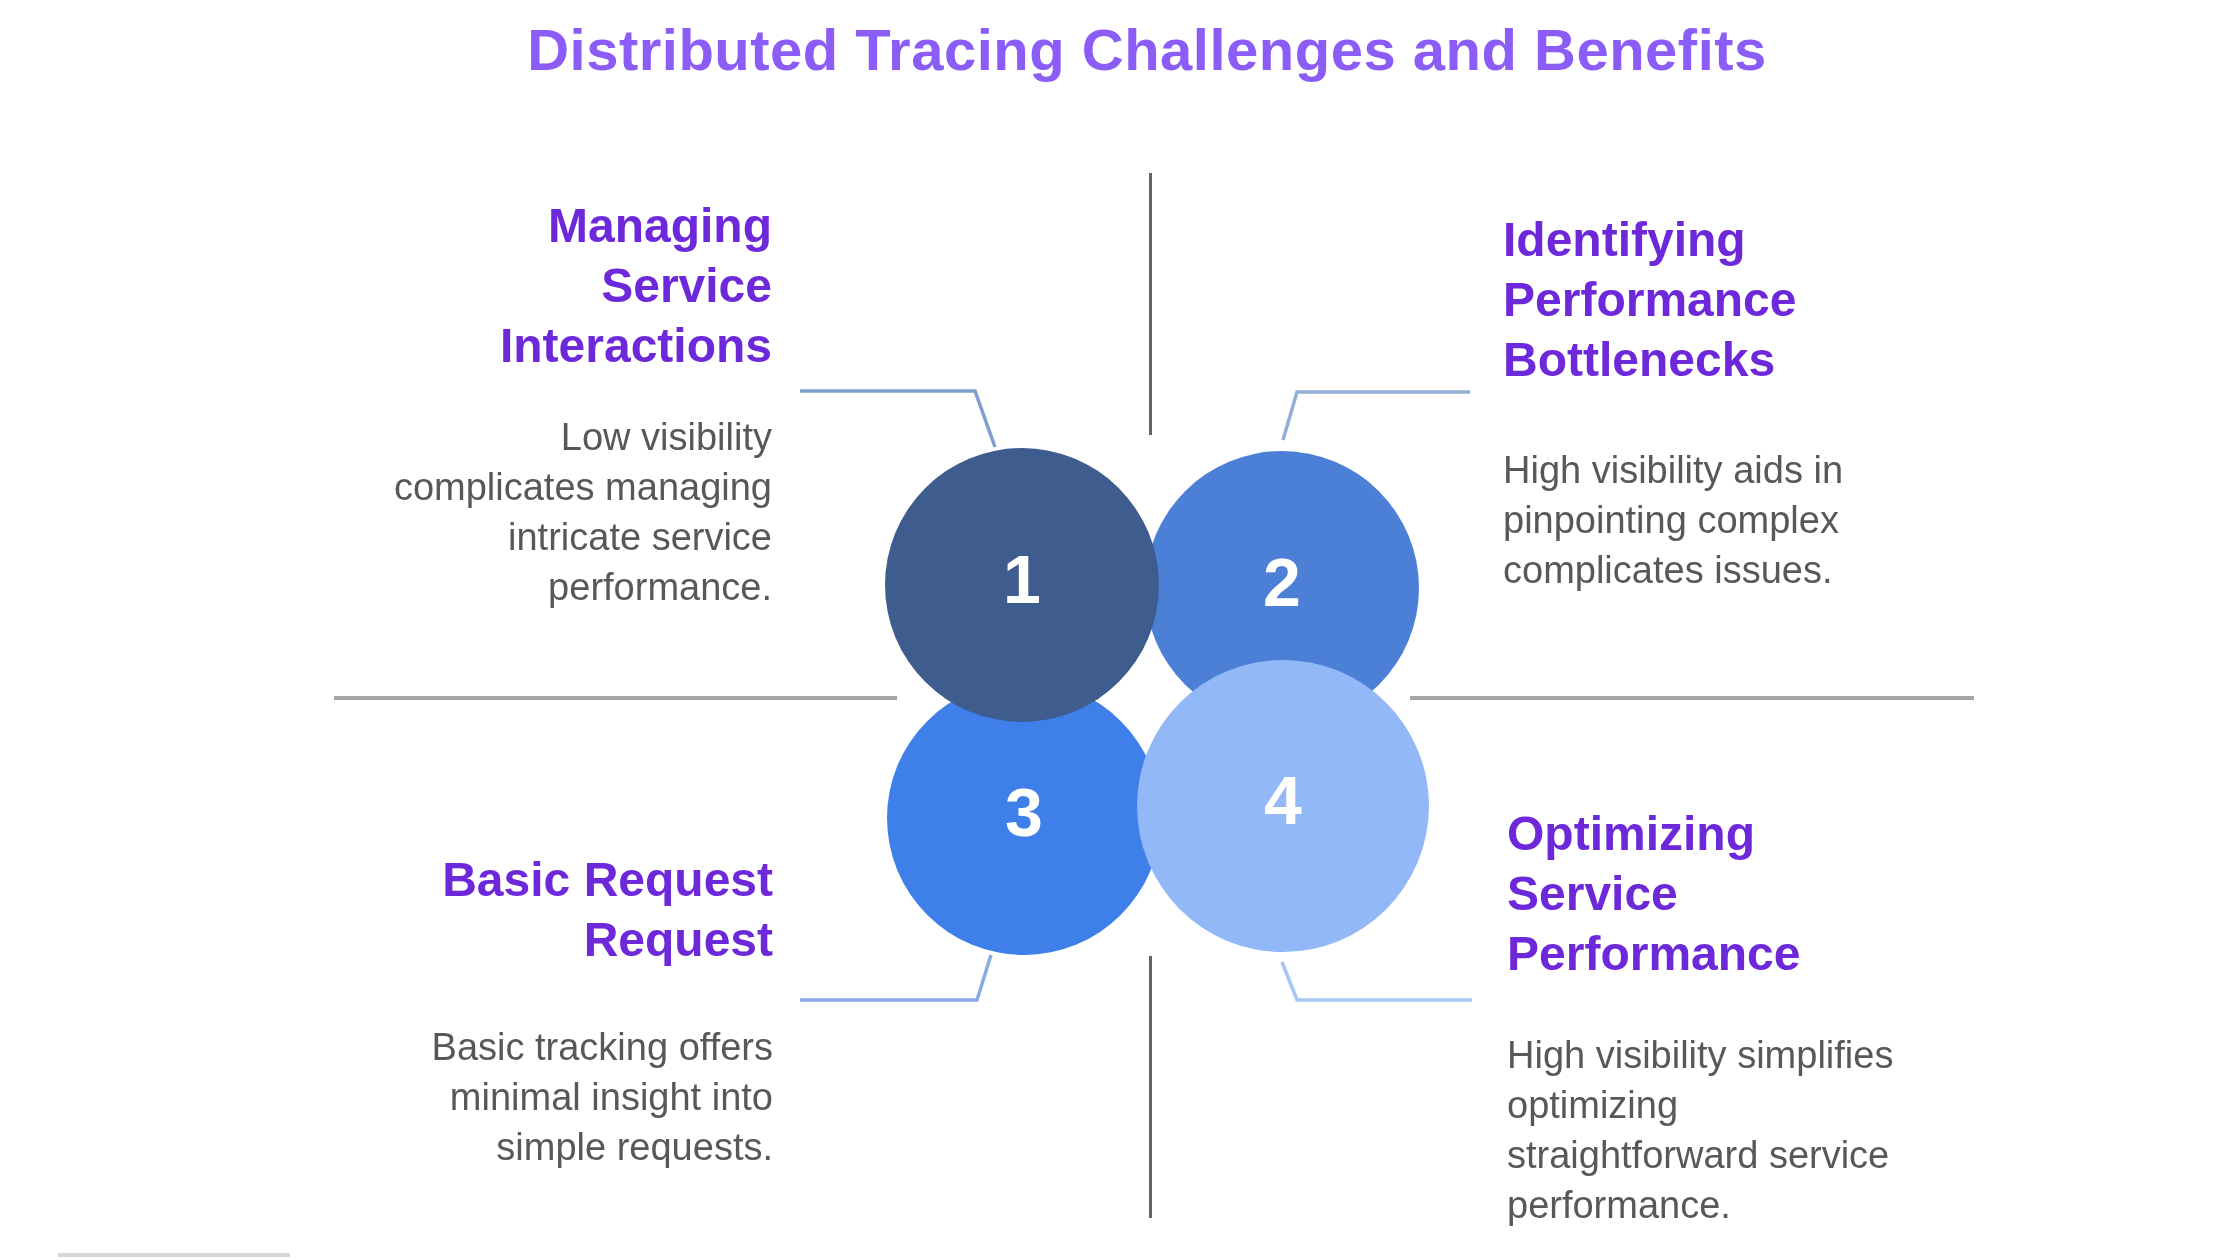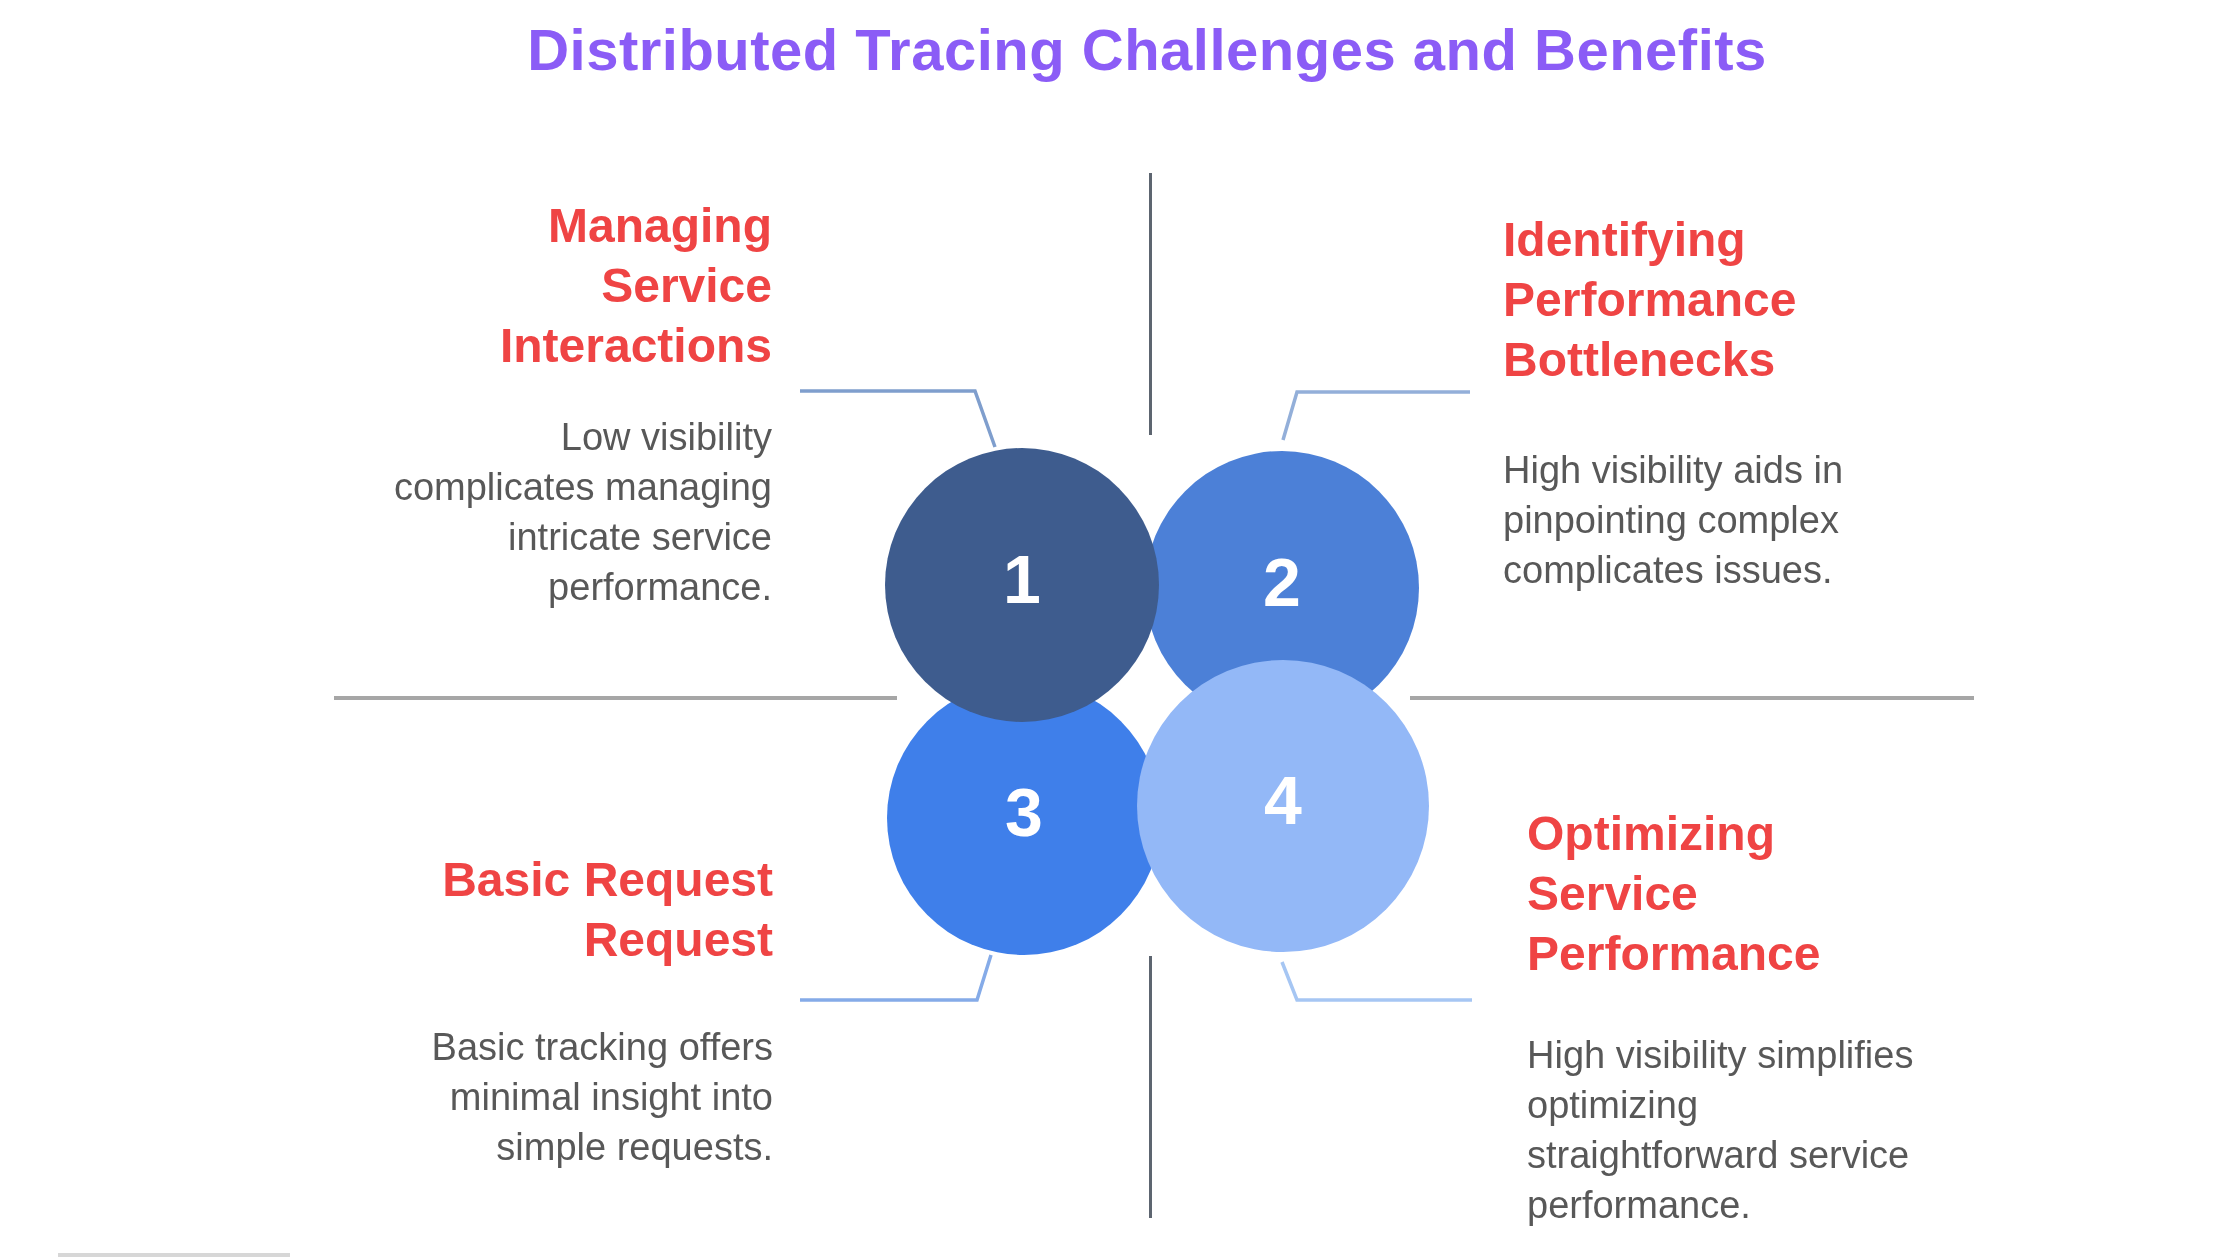"Managing Service Interactions" .qblock h2 { color: #ef4444 -> #6d28d9 }
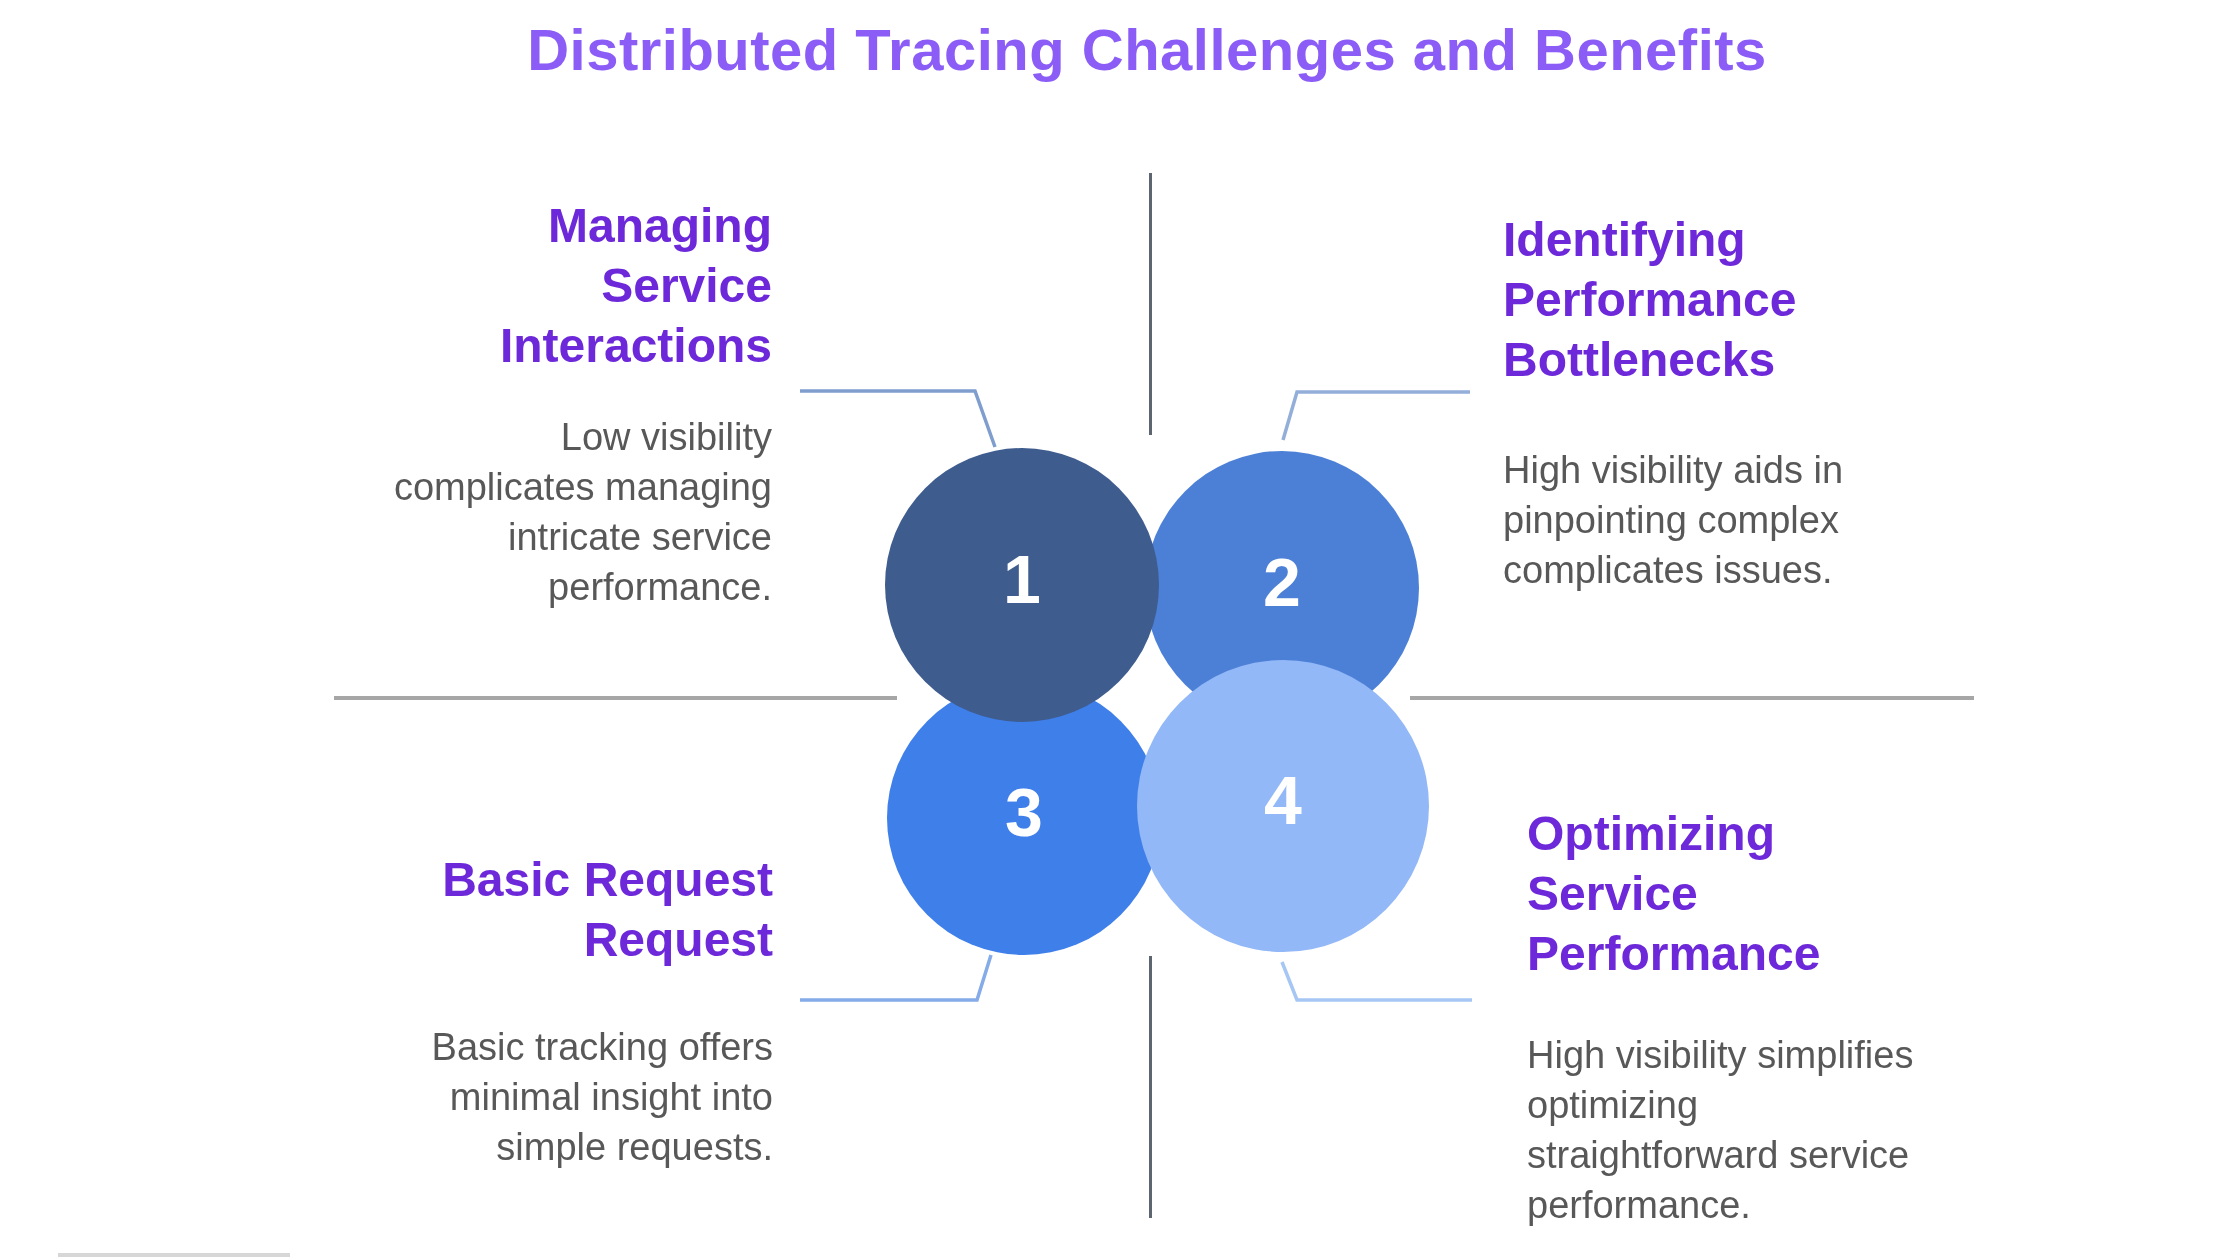"Optimizing Service Performance" .qblock-br { margin-left: 20px -> none }
